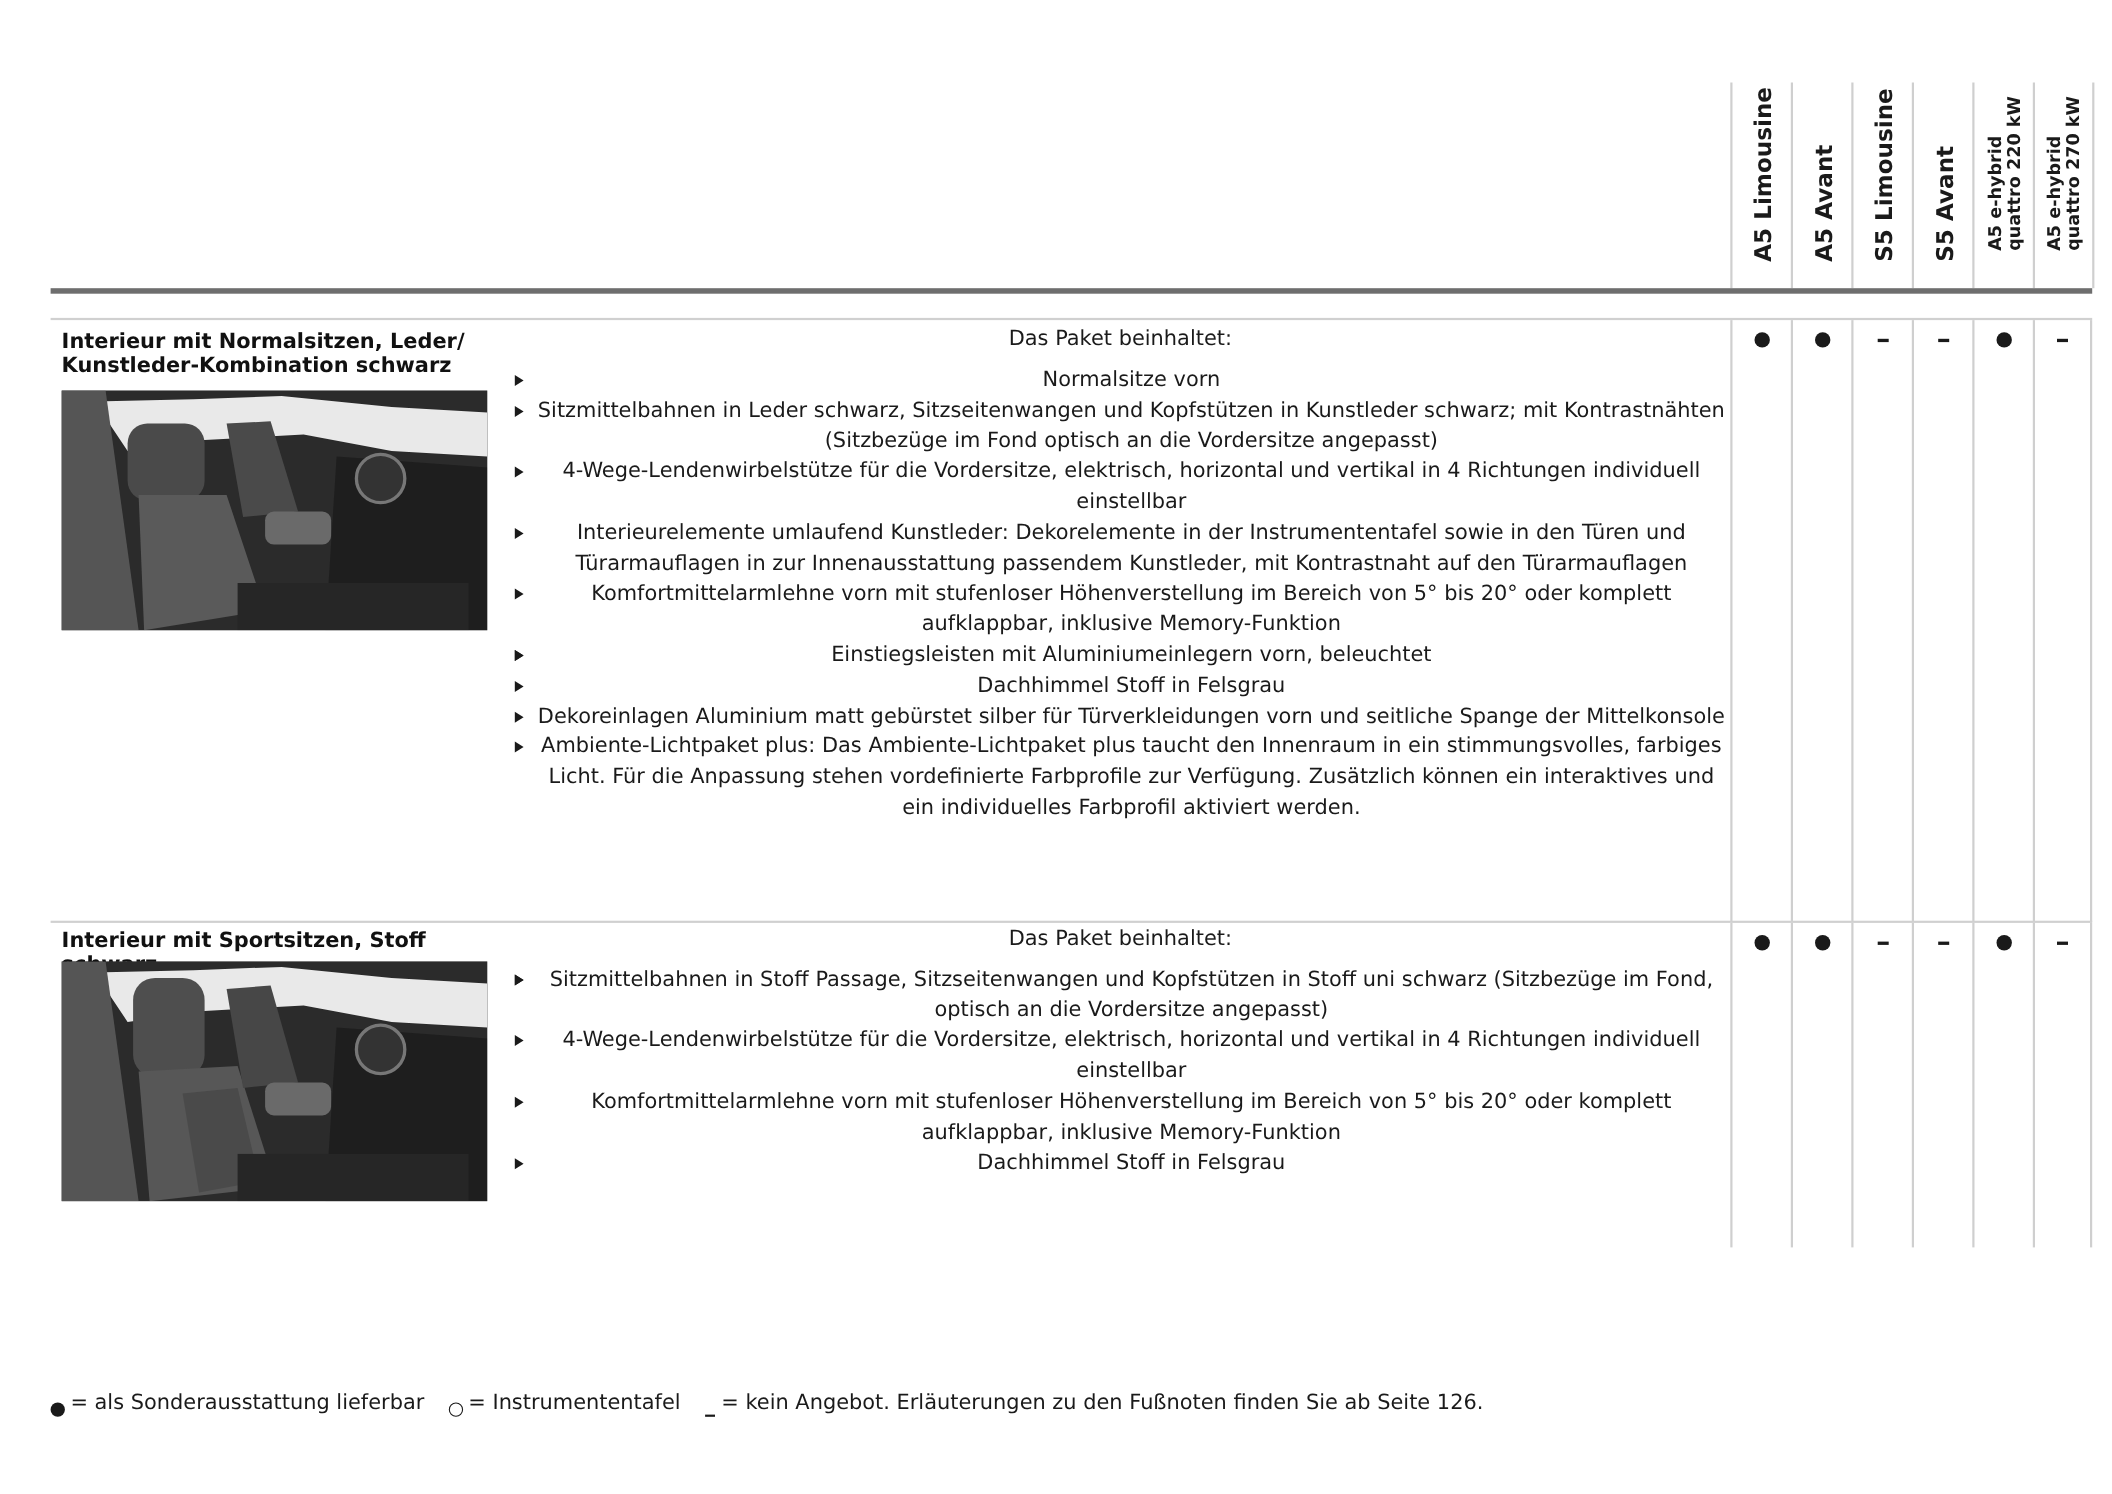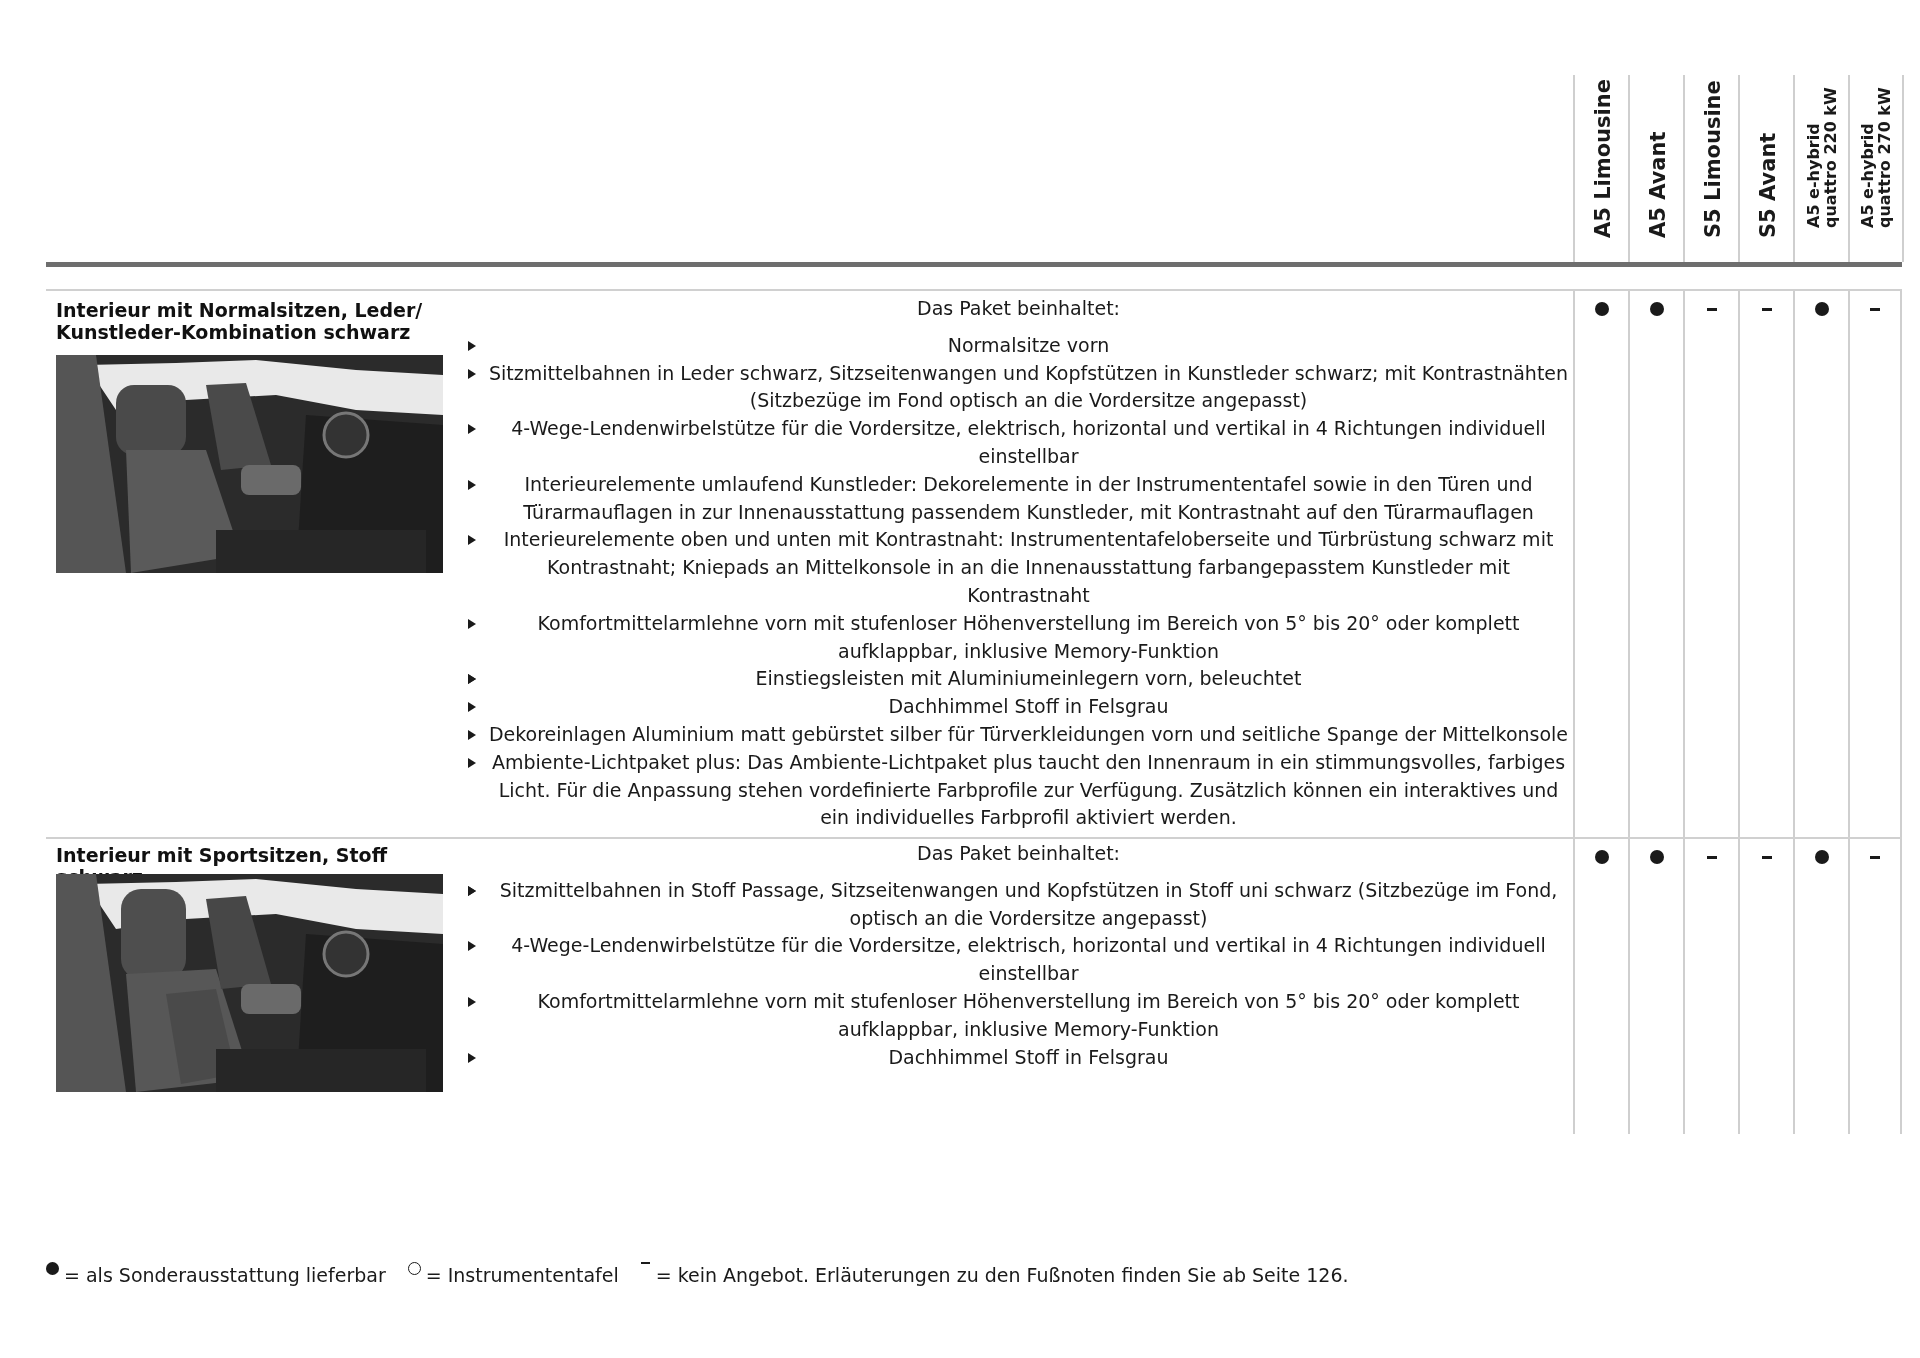"Interieurelemente oben und unten mit" li { html: <li><span></span><span>Interieurelemente oben und unten mit Kontrastnaht: Instrumententafeloberseite und Türbrüstung schwarz mit Kontrastnaht; Kniepads an Mittelkonsole in an die Innenausstattung farbangepasstem Kunstleder mit Kontrastnaht</span></li> -> none }
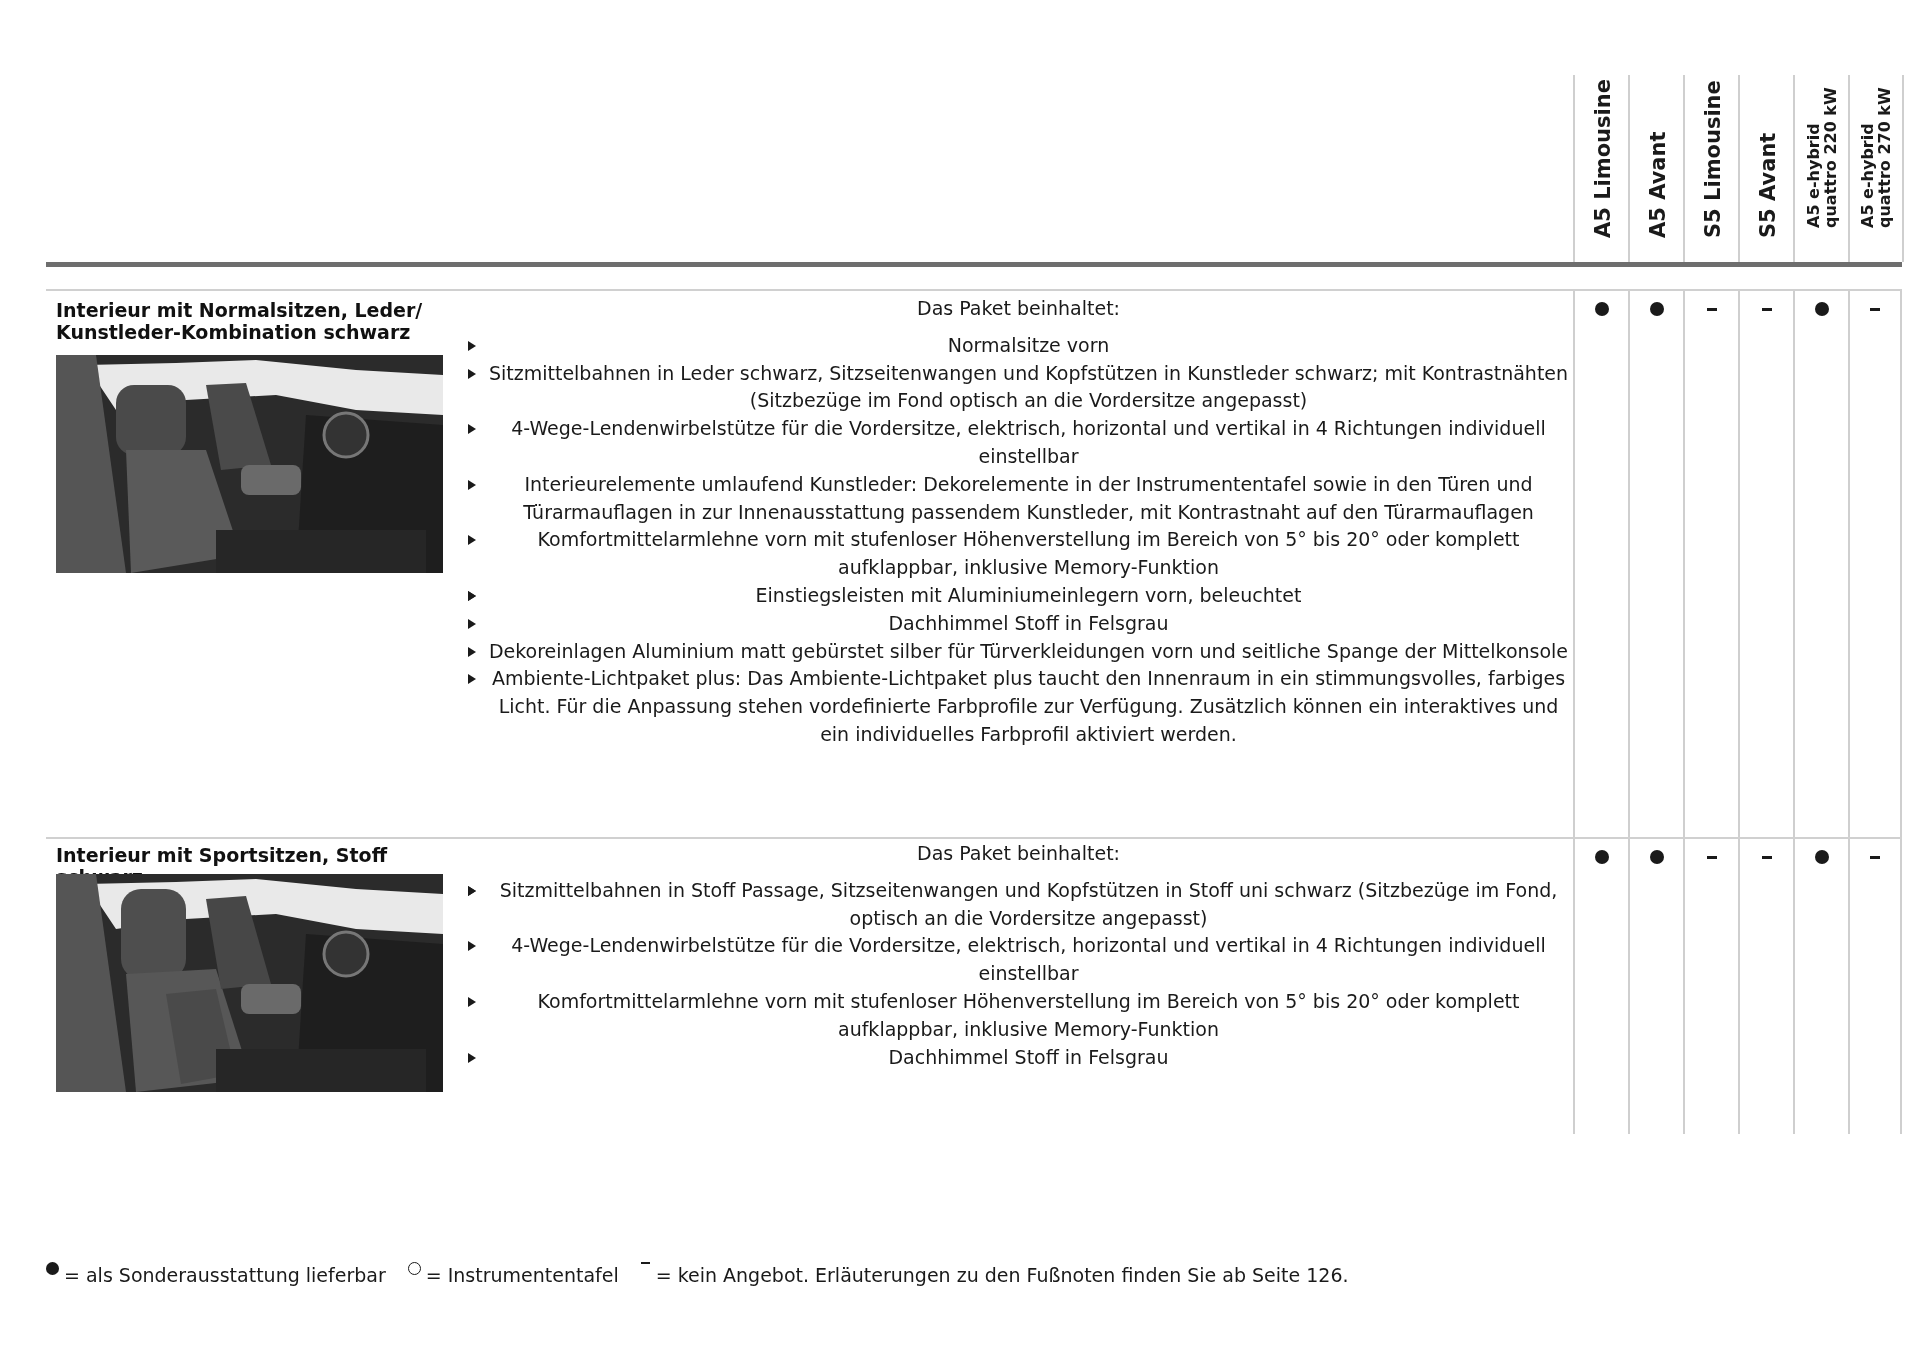"= als Sonderausstattung lieferbar" .legend .item { align-items: flex-start -> flex-end }
